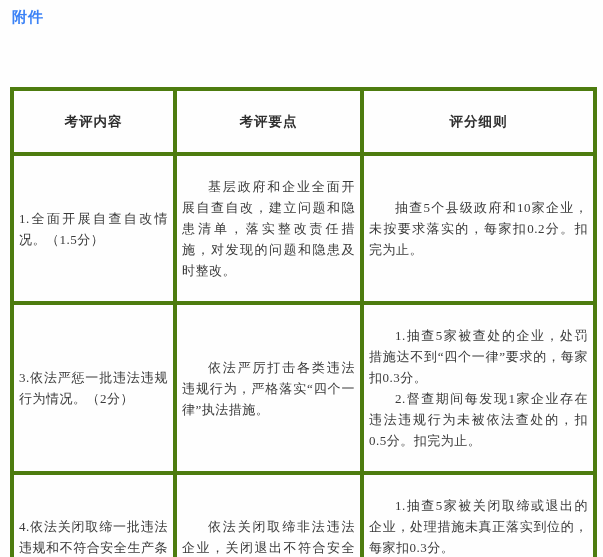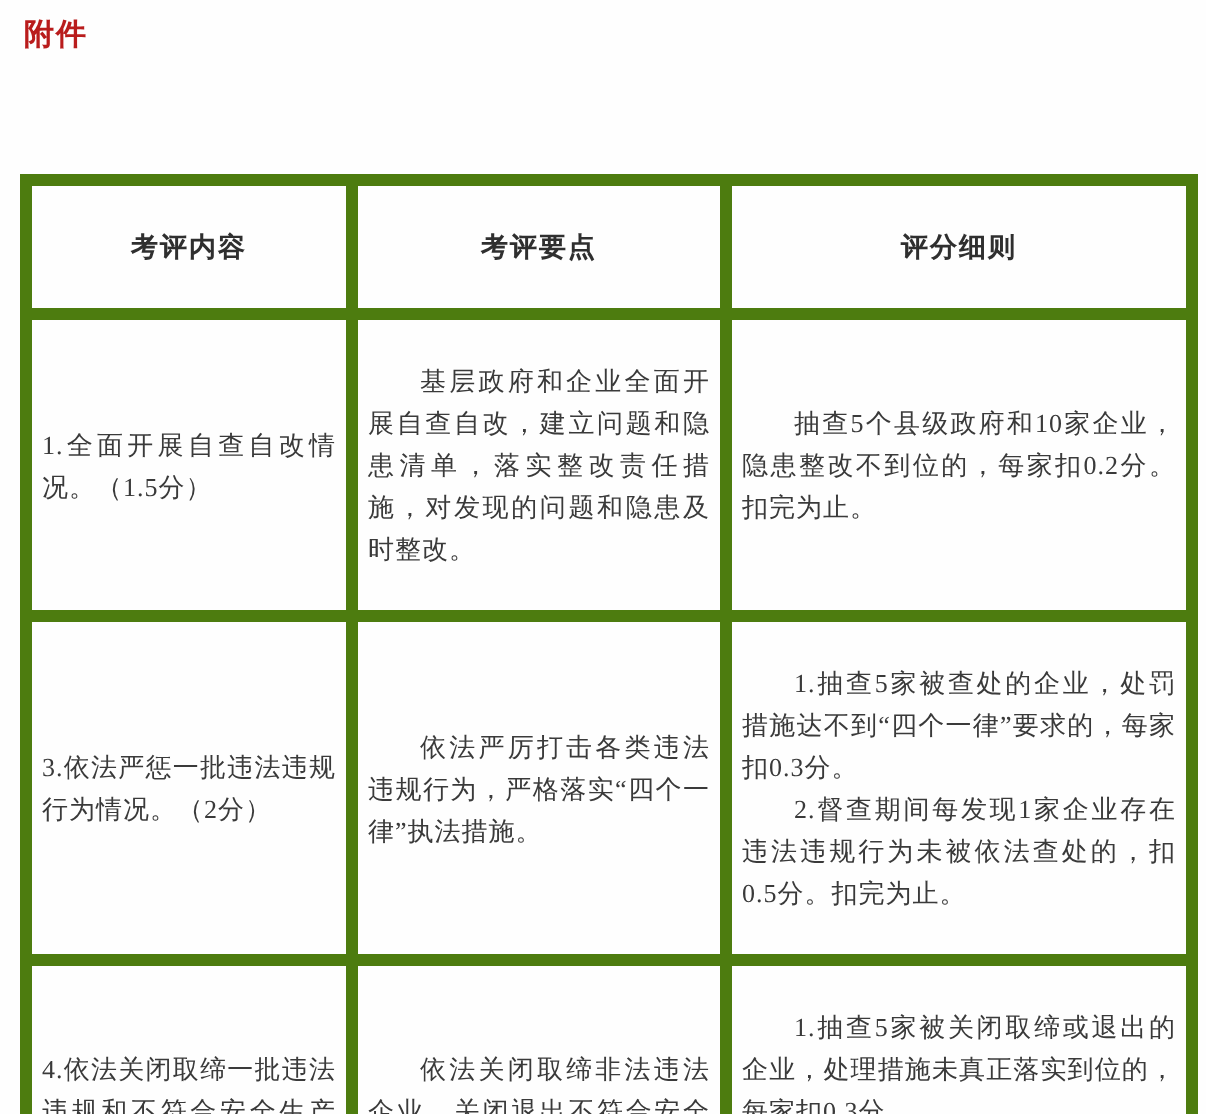"附件" .attachment { color: #b91c1c -> #3b82f6 }
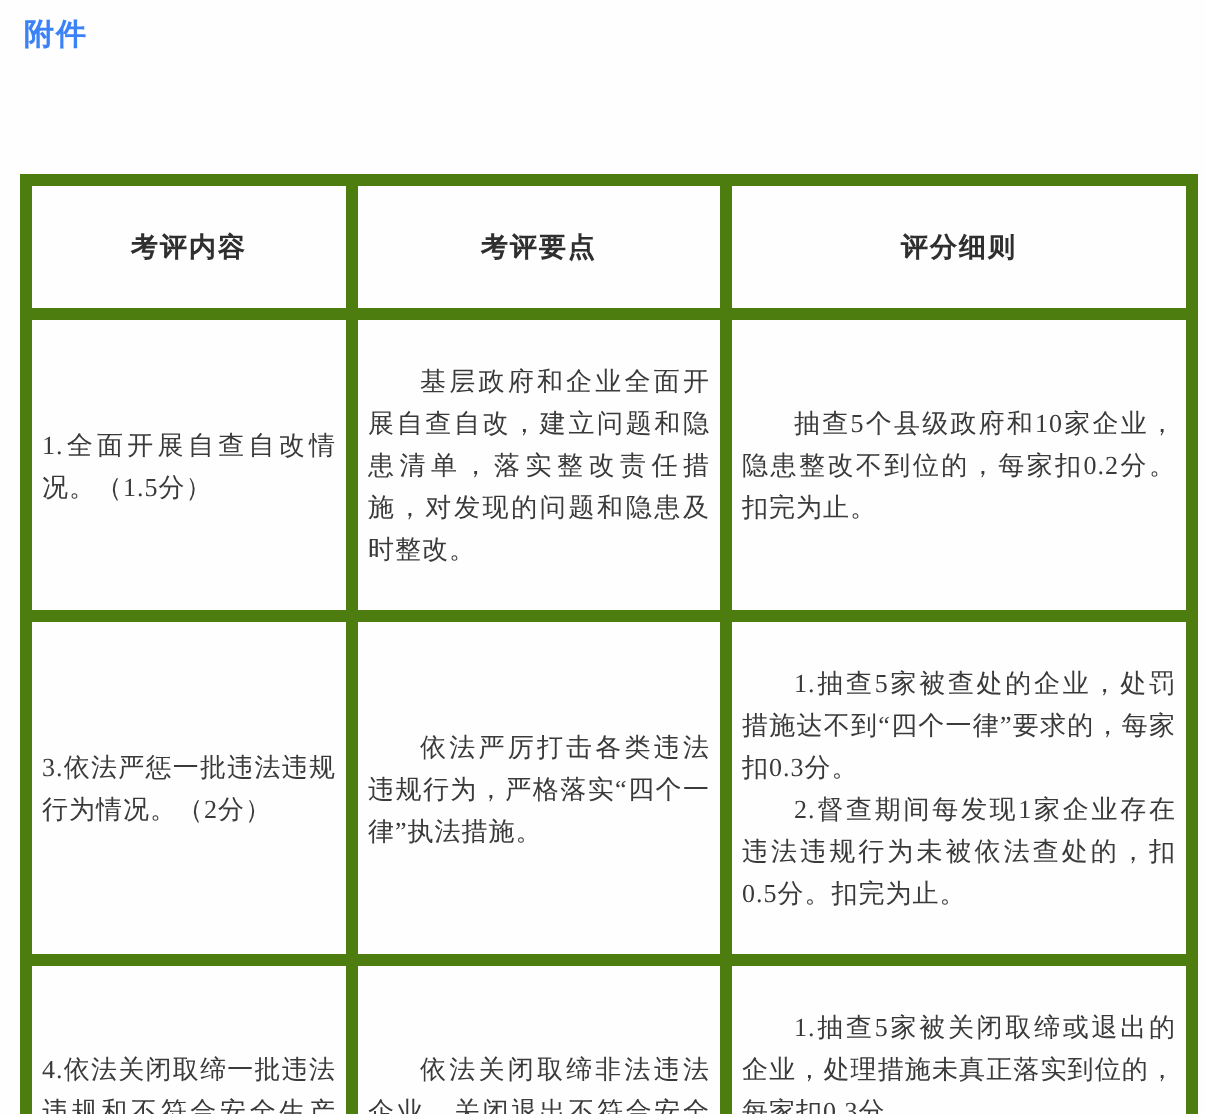"考评内容" .eval-table th, .eval-table td { border: 6px solid #4d7c0f -> 4px solid #4d7c0f }
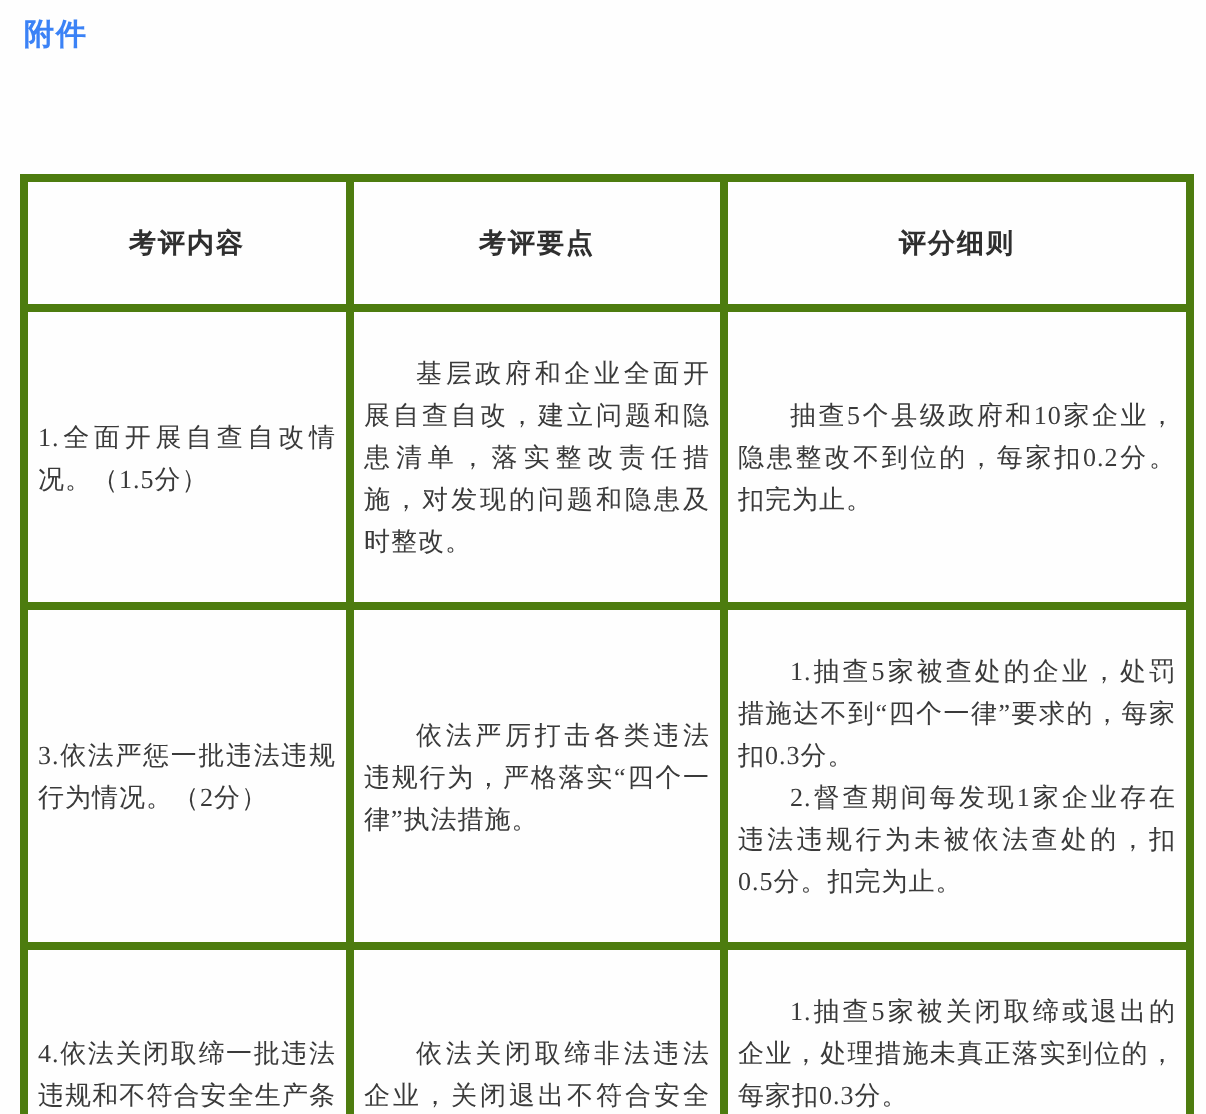"抽查5个县级政府和10家企业，隐患整改不到位的，每家扣0.2分。扣完为止。" p.indent { text: 隐患整改不到位 -> 未按要求落实 }
